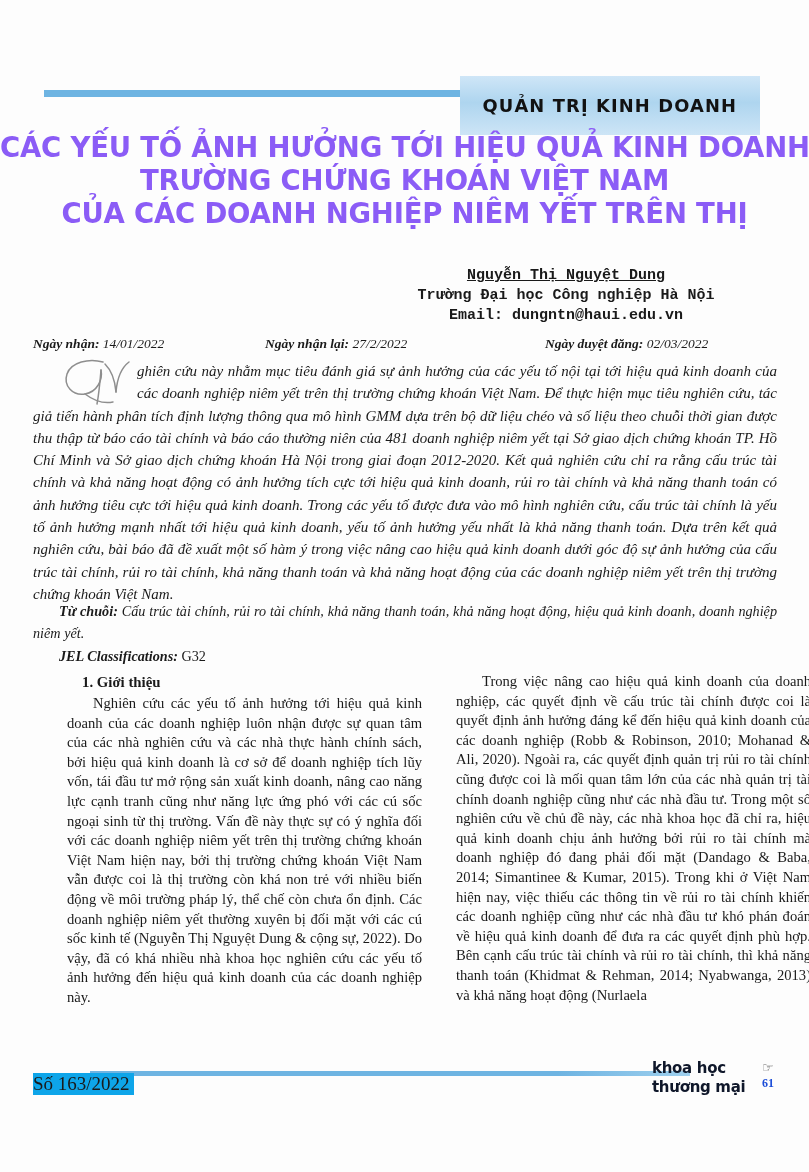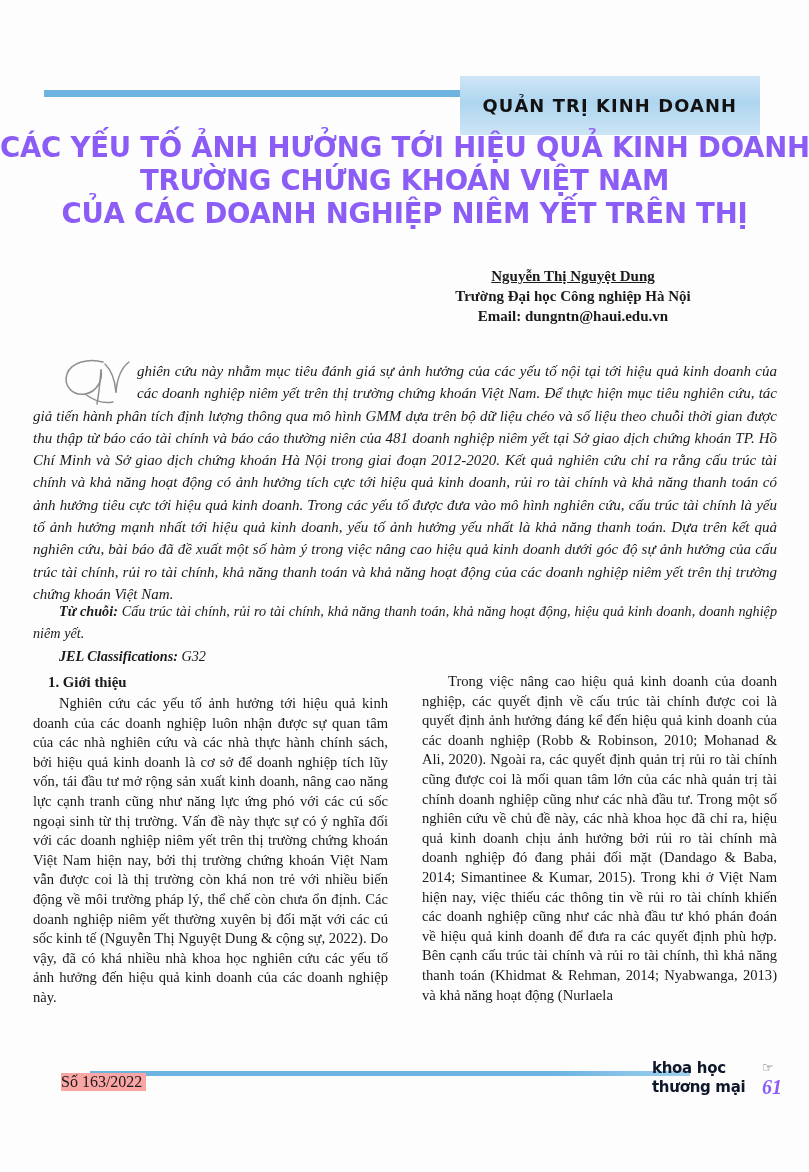"Nguyễn Thị Nguyệt Dung" .author-block { font-family: Liberation Serif, serif -> Liberation Mono, monospace; right: 26px -> 33px }
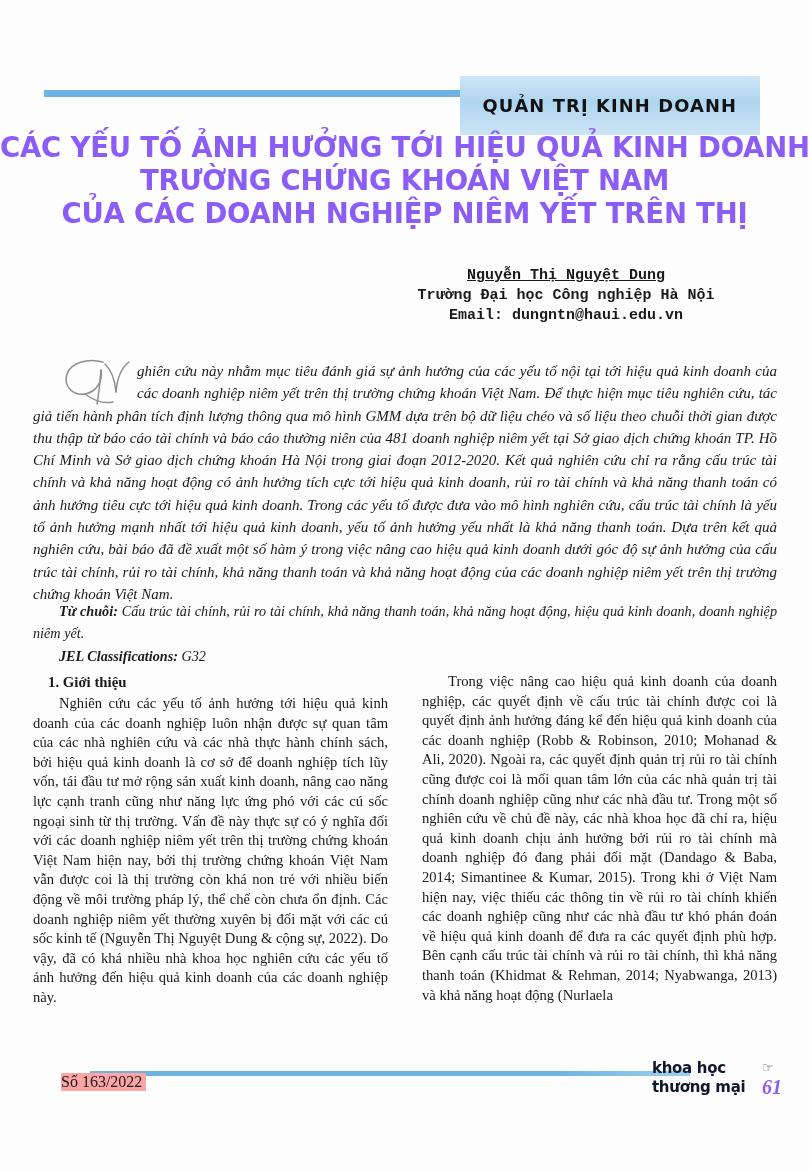"Ngày nhận: 14/01/2022" div.dates-row { html: none -> <div> <div> <b>Ngày nhận:</b> <span>14/01/2022</span> </div> <div> <b>Ngày nhận lại:</b> <span>27/2/2022</span> </div> <div> <b>Ngày duyệt đăng:</b> <span>02/03/2022</span> </div> </div> }
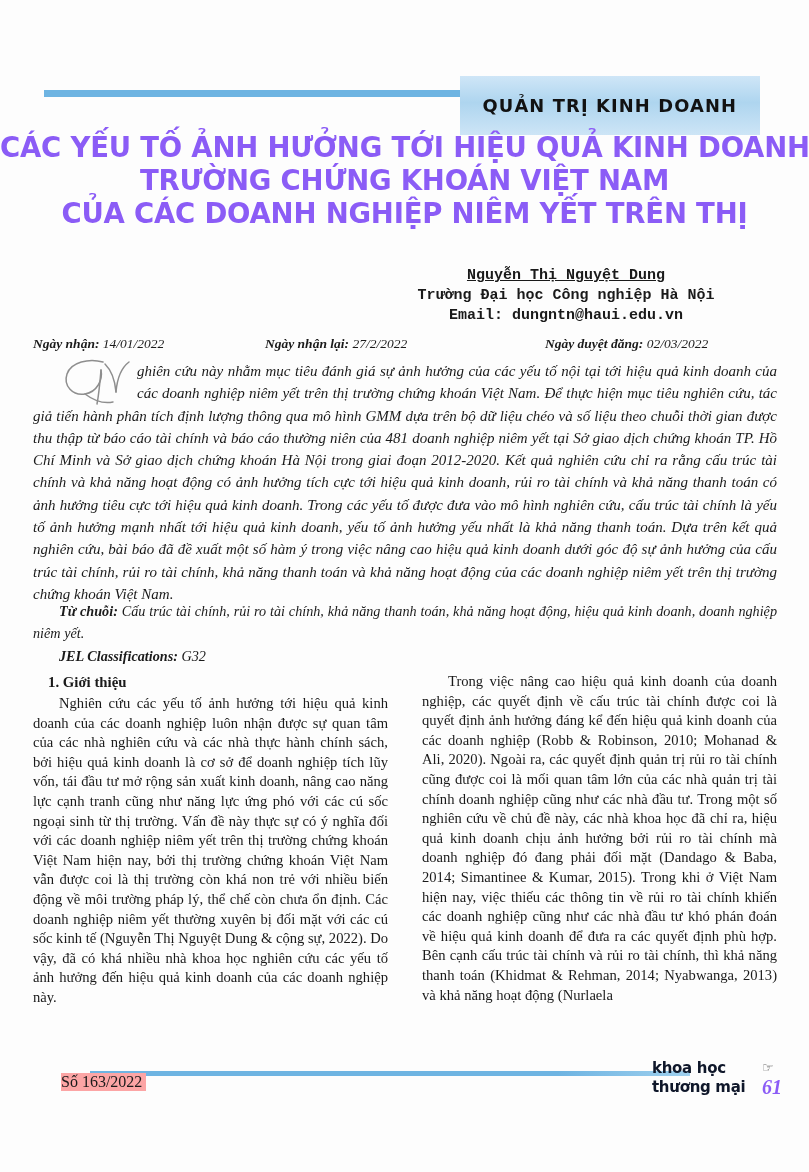"G32" .jel span.val { font-style: italic -> none }
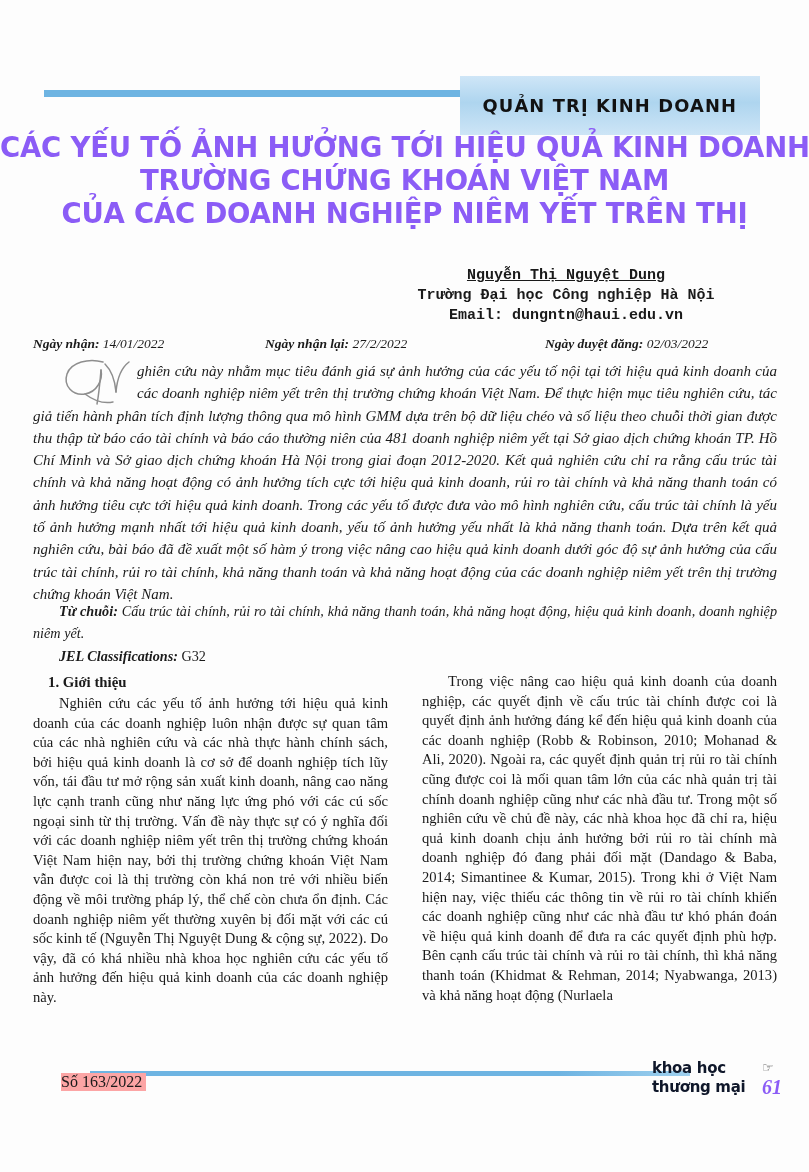"1. Giới thiệu" .col { margin-left: none -> 34px }
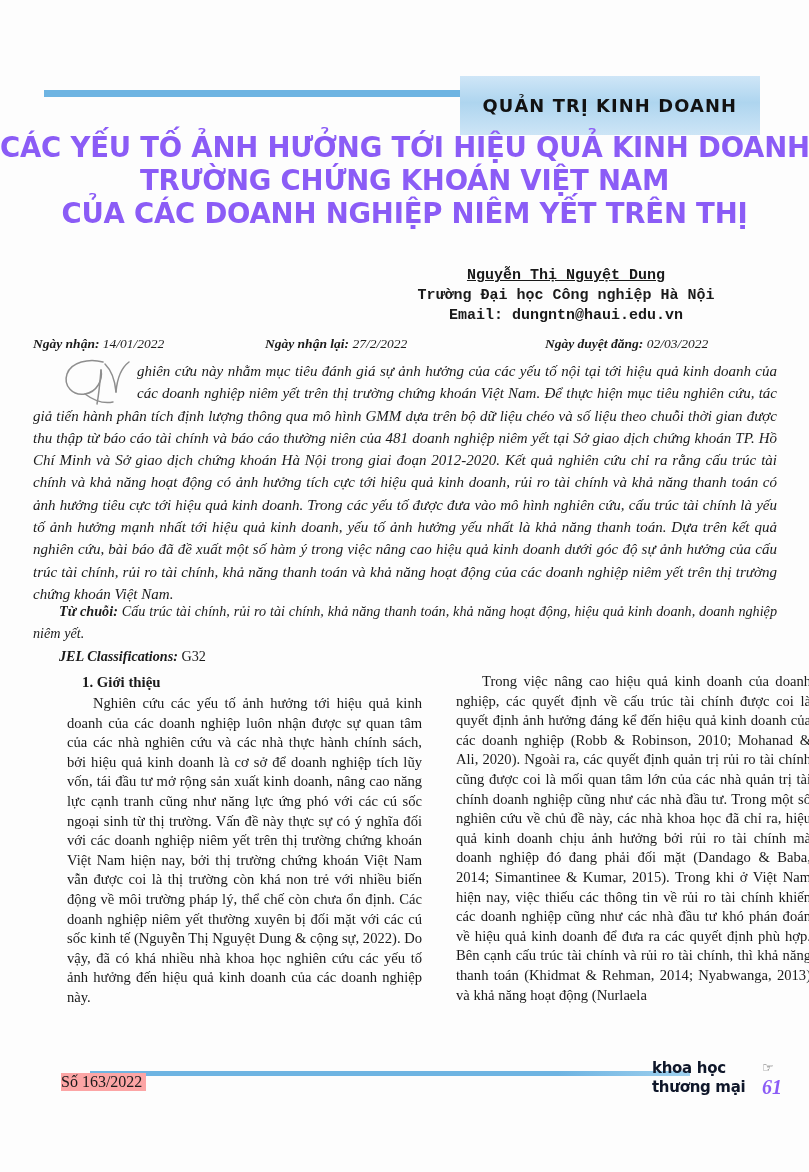"Số 163/2022" .footer-issue { background: #fca5a5 -> #0ea5e9; font-size: 16px -> 19px; margin-left: 28px -> none }
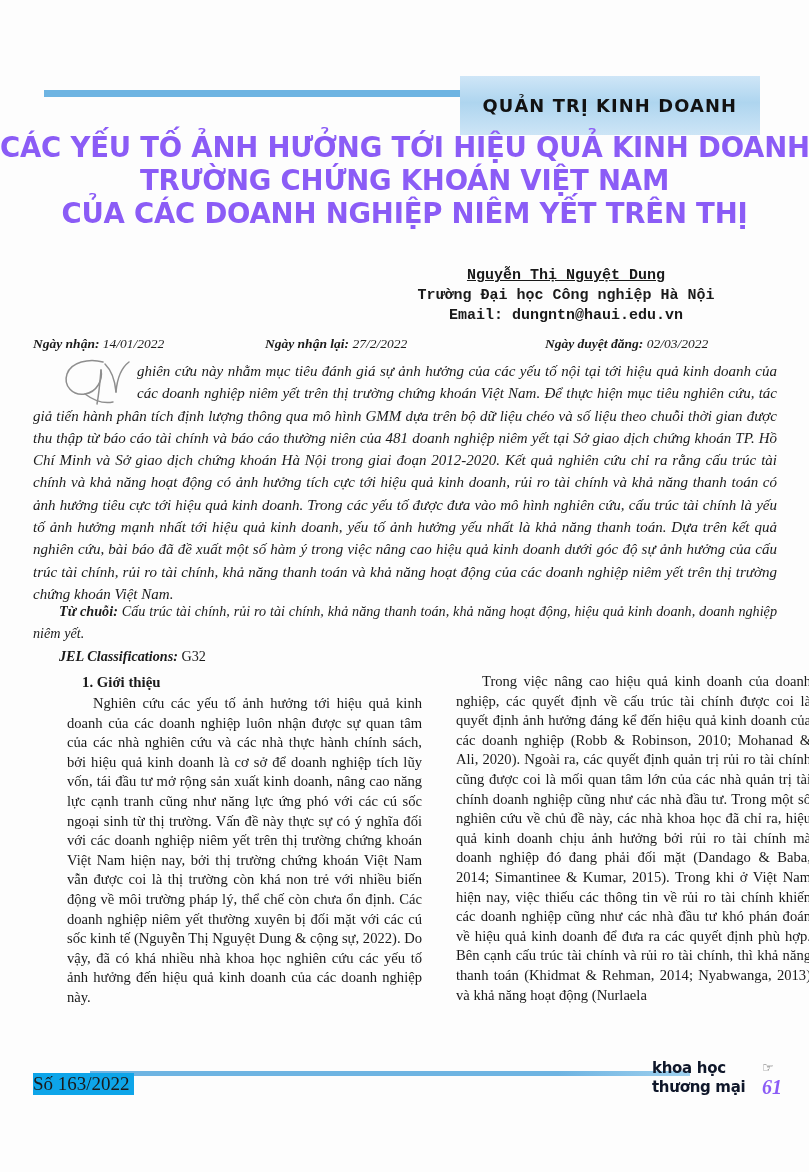"61" .footer-page { color: #8b5cf6 -> #1d4ed8; font-size: 20px -> 12px; font-style: italic -> none }
